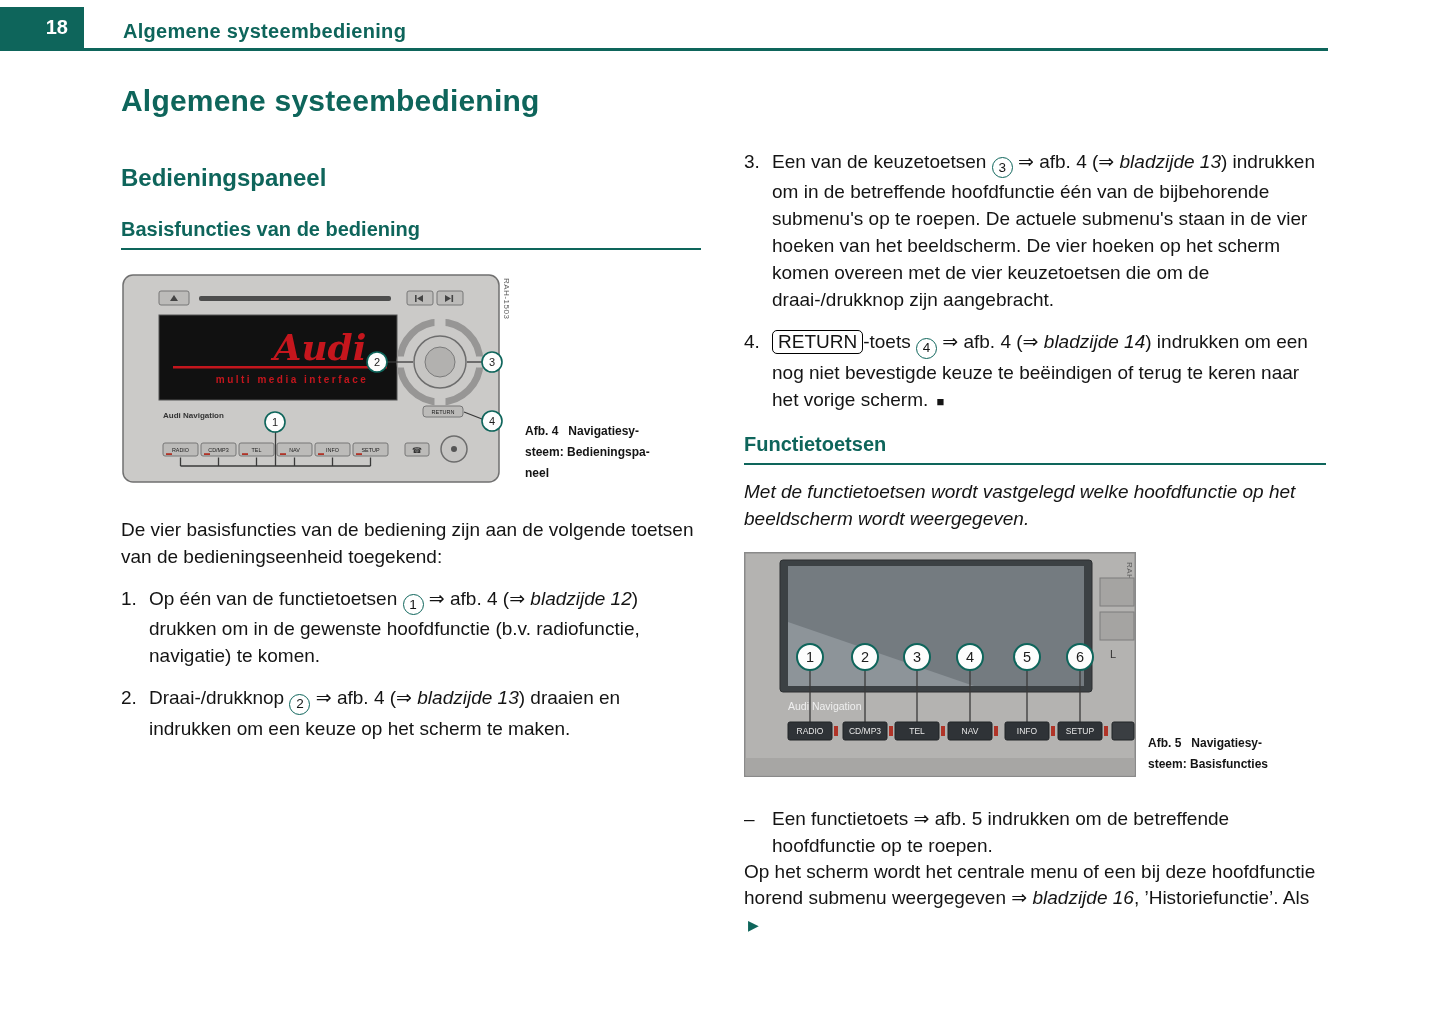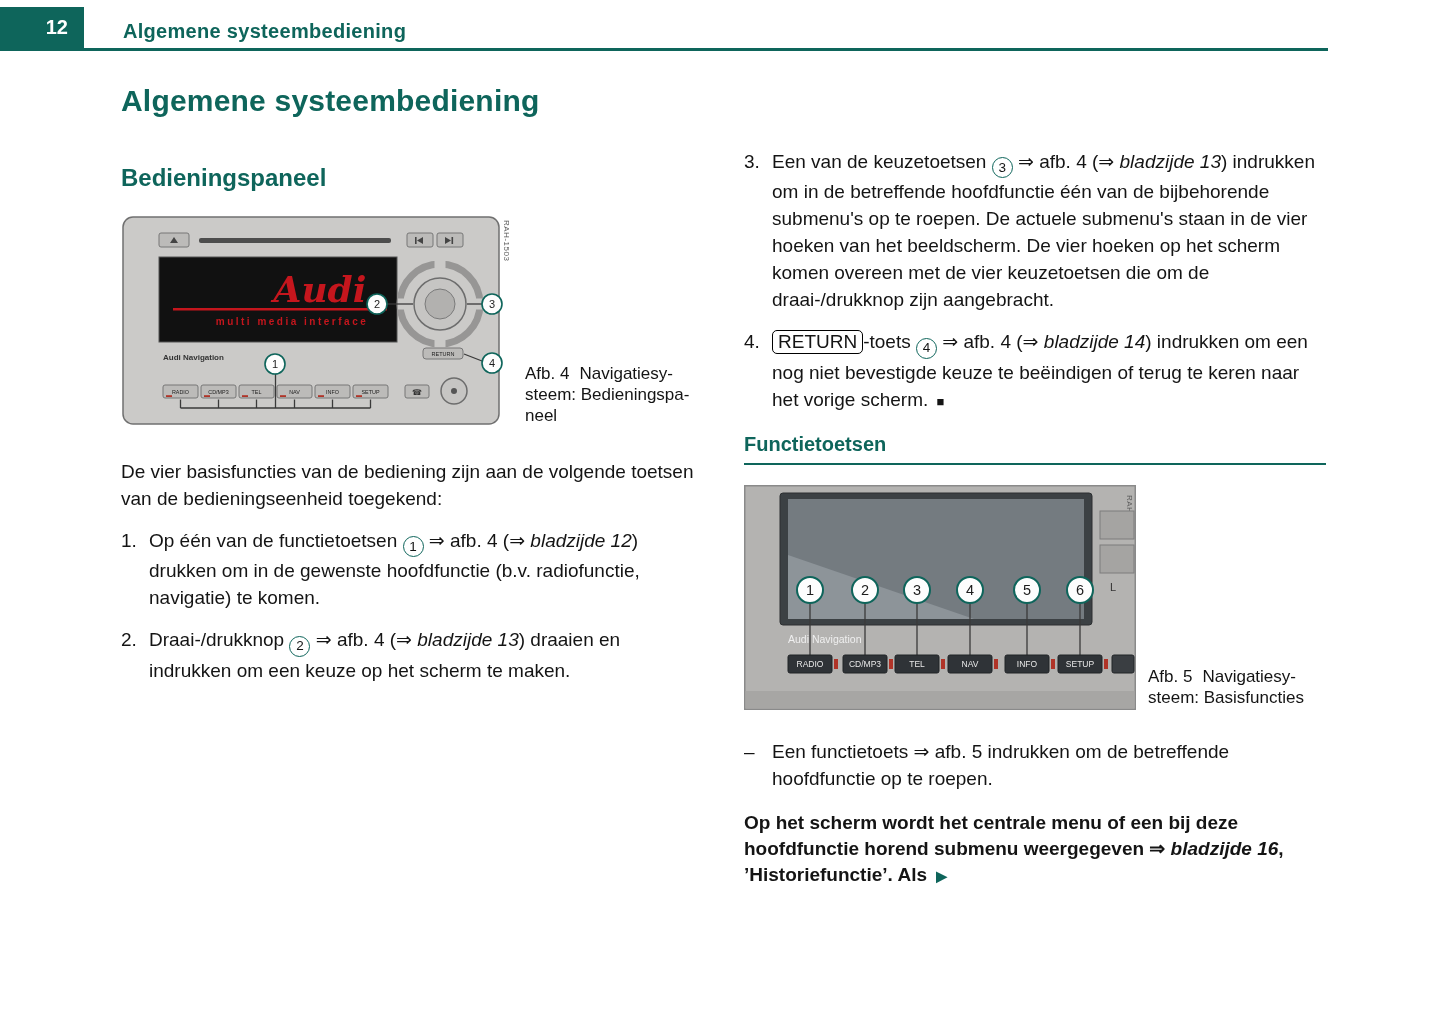"12" div.pagenum-box { text: 12 -> 18 }
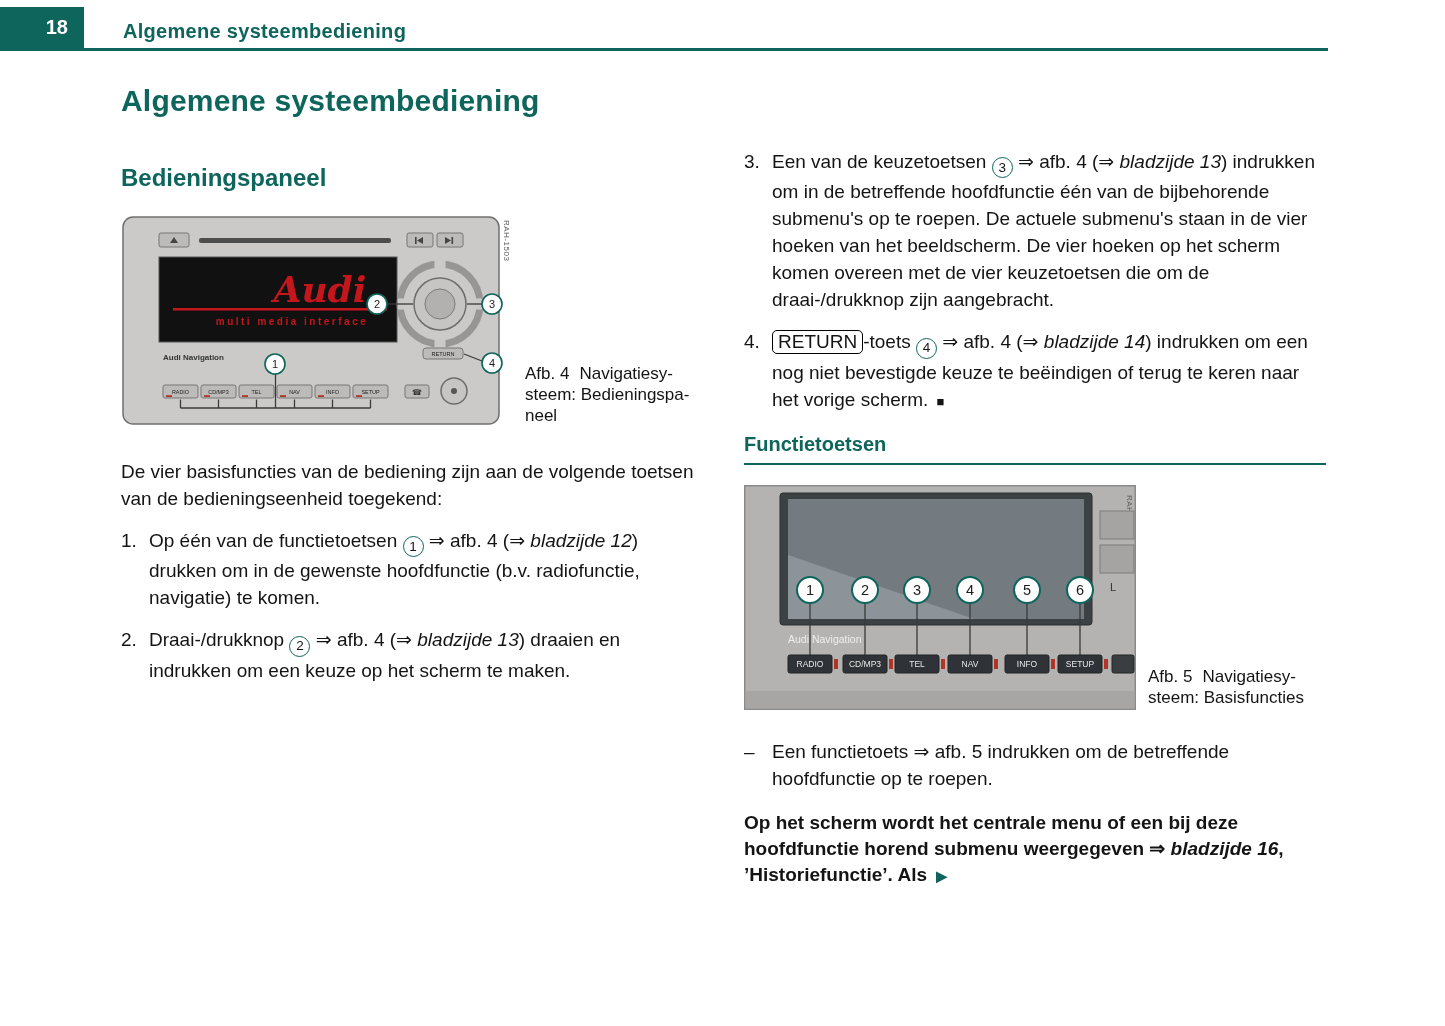"Basisfuncties van de bediening" h3 { html: none -> <h3>Basisfuncties van de bediening</h3> }
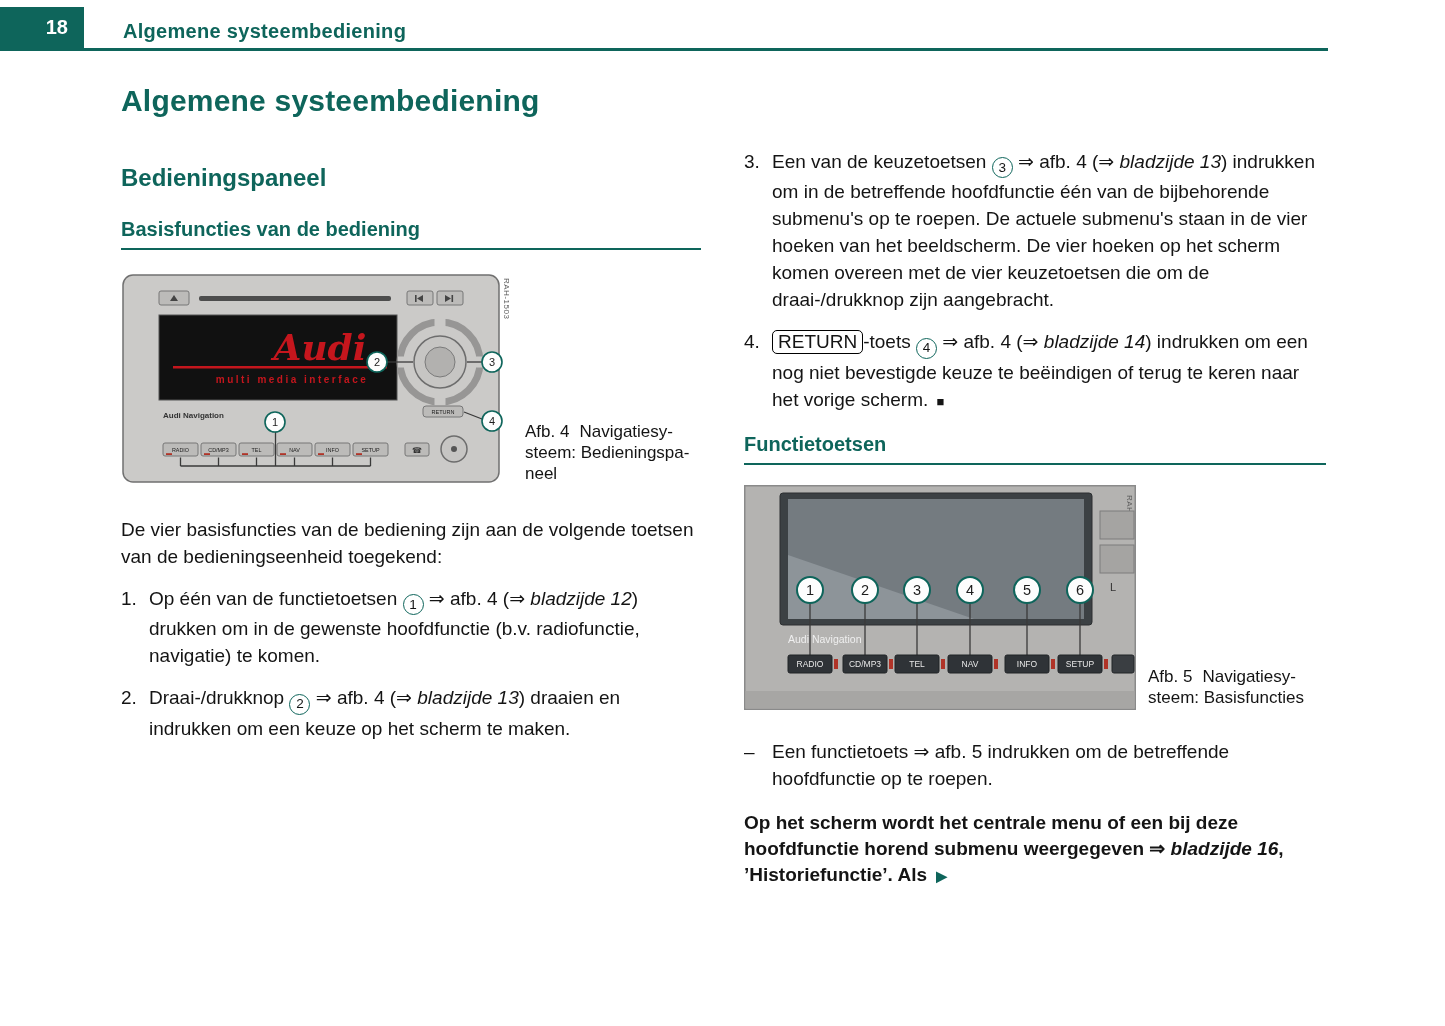"Afb. 4 Navigatiesy-" .figcap { font-size: 17px -> 12px; font-weight: normal -> bold }
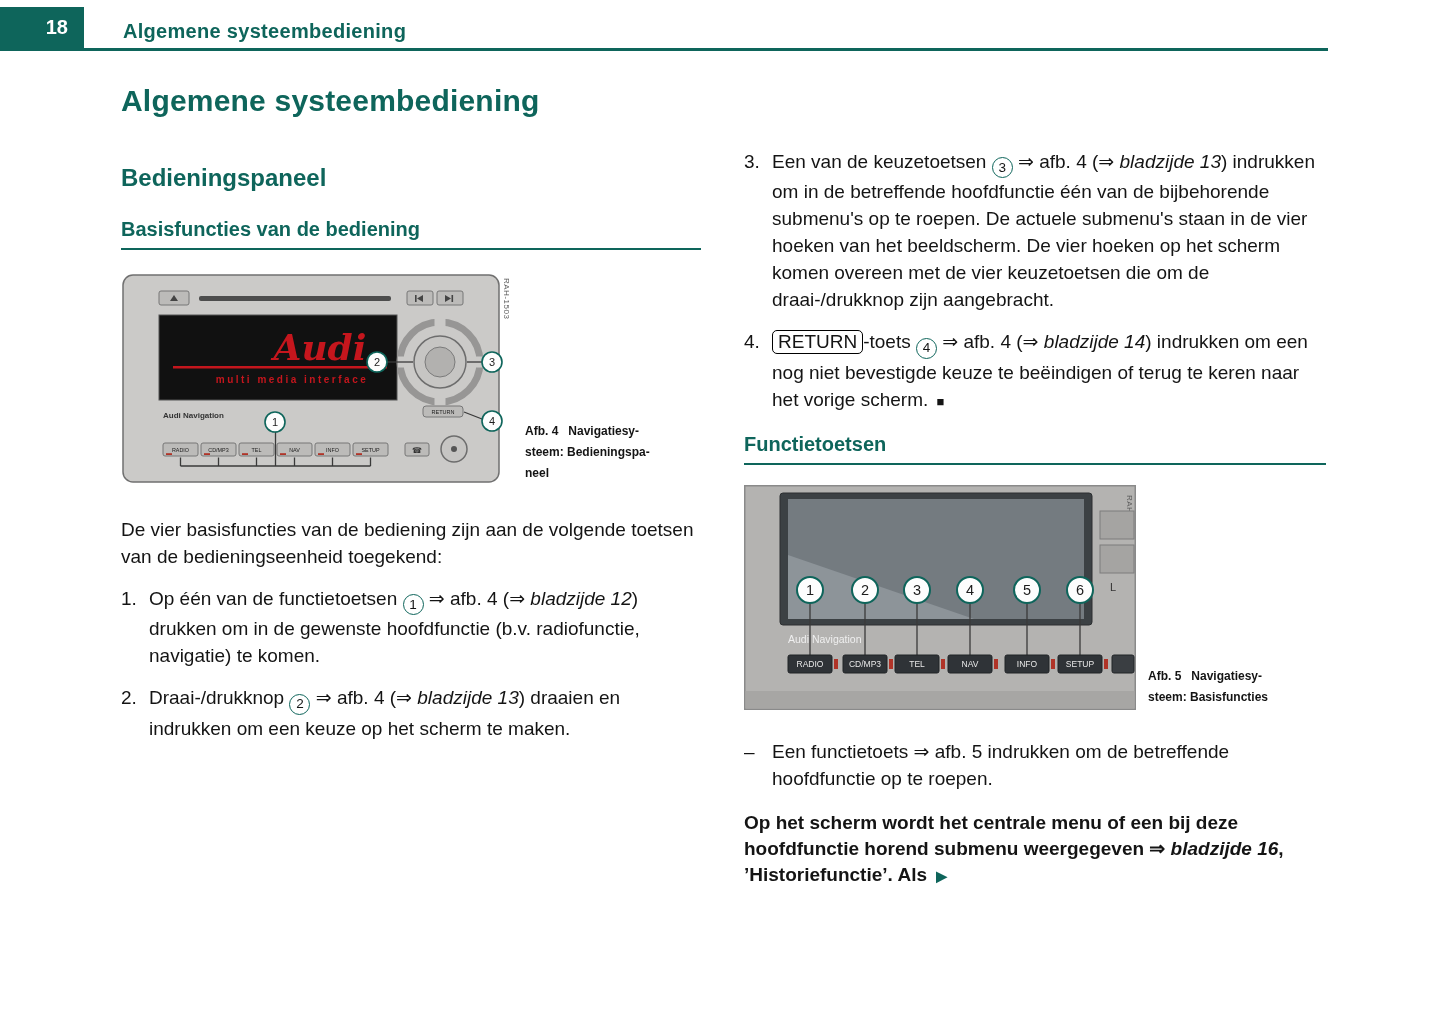"Met de functietoetsen wordt vastgelegd" p.intro { html: none -> <p>Met de functietoetsen wordt vastgelegd welke hoofdfunctie op het beeldscherm wordt weergegeven.</p> }
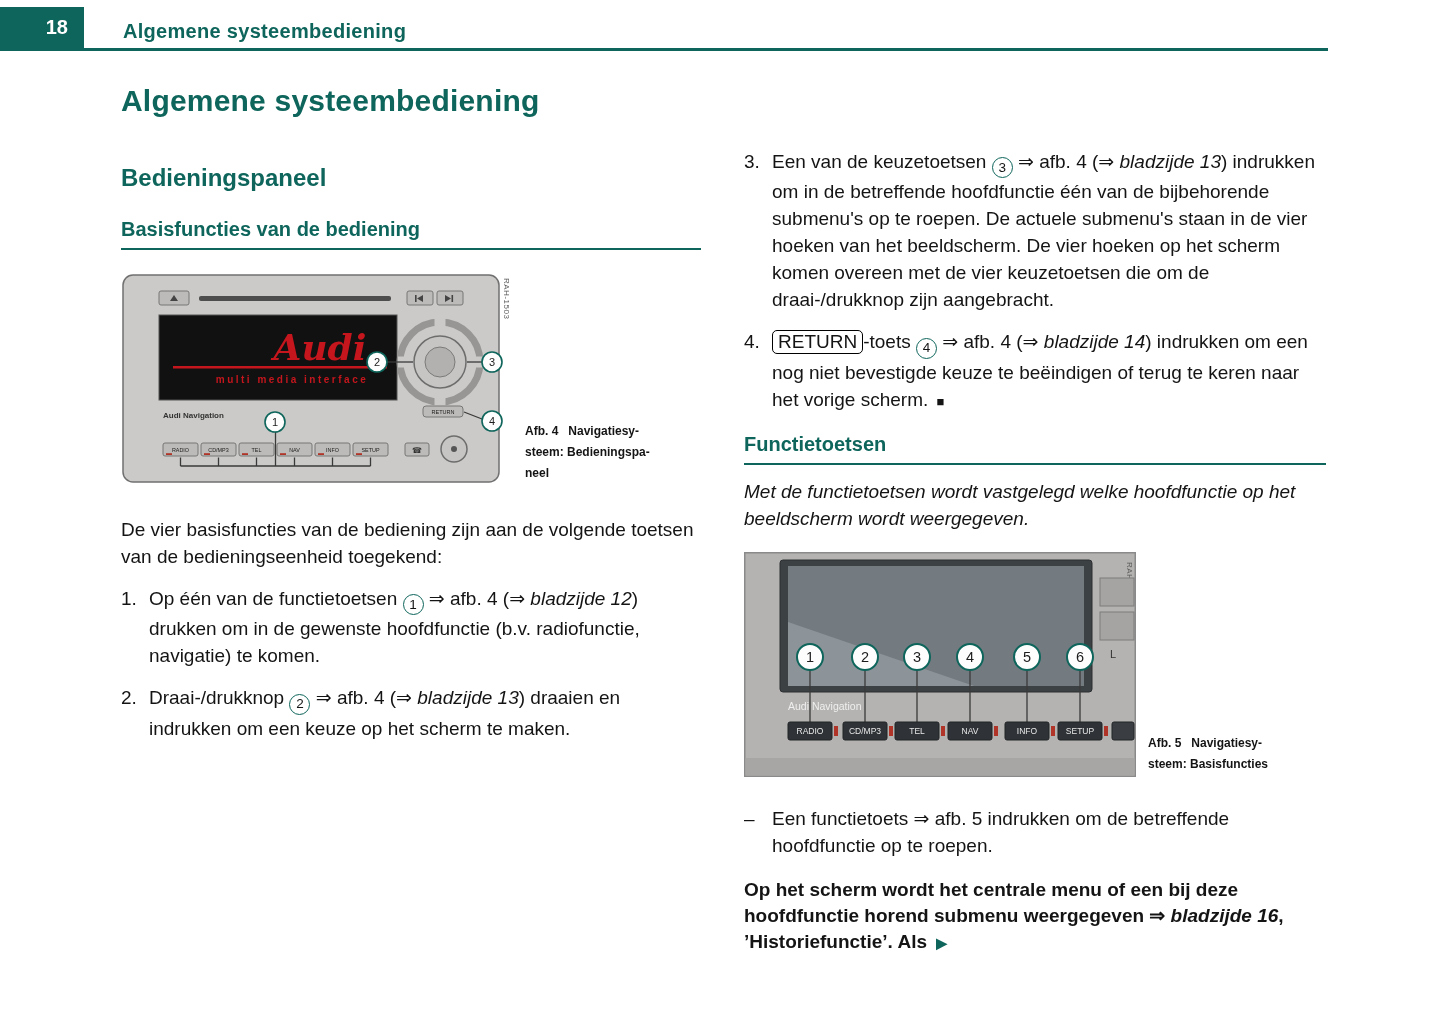"Op het scherm wordt het" .closing { font-weight: bold -> none; margin-top: 18px -> none }
